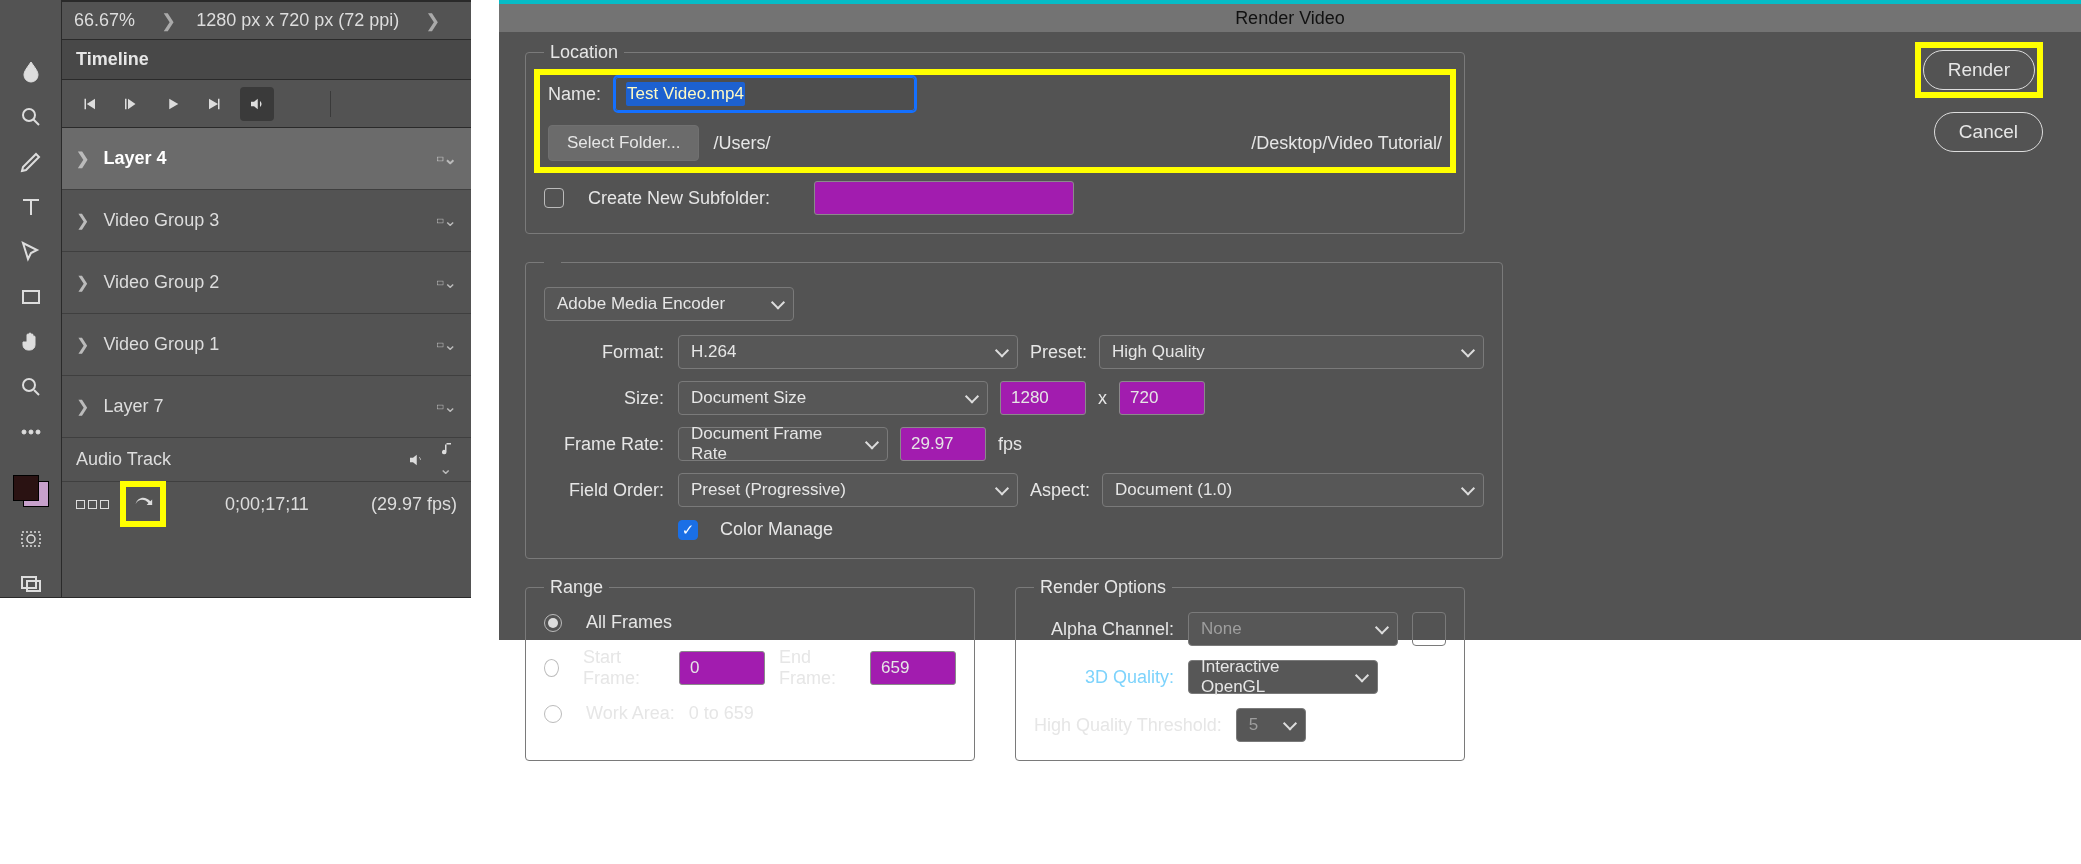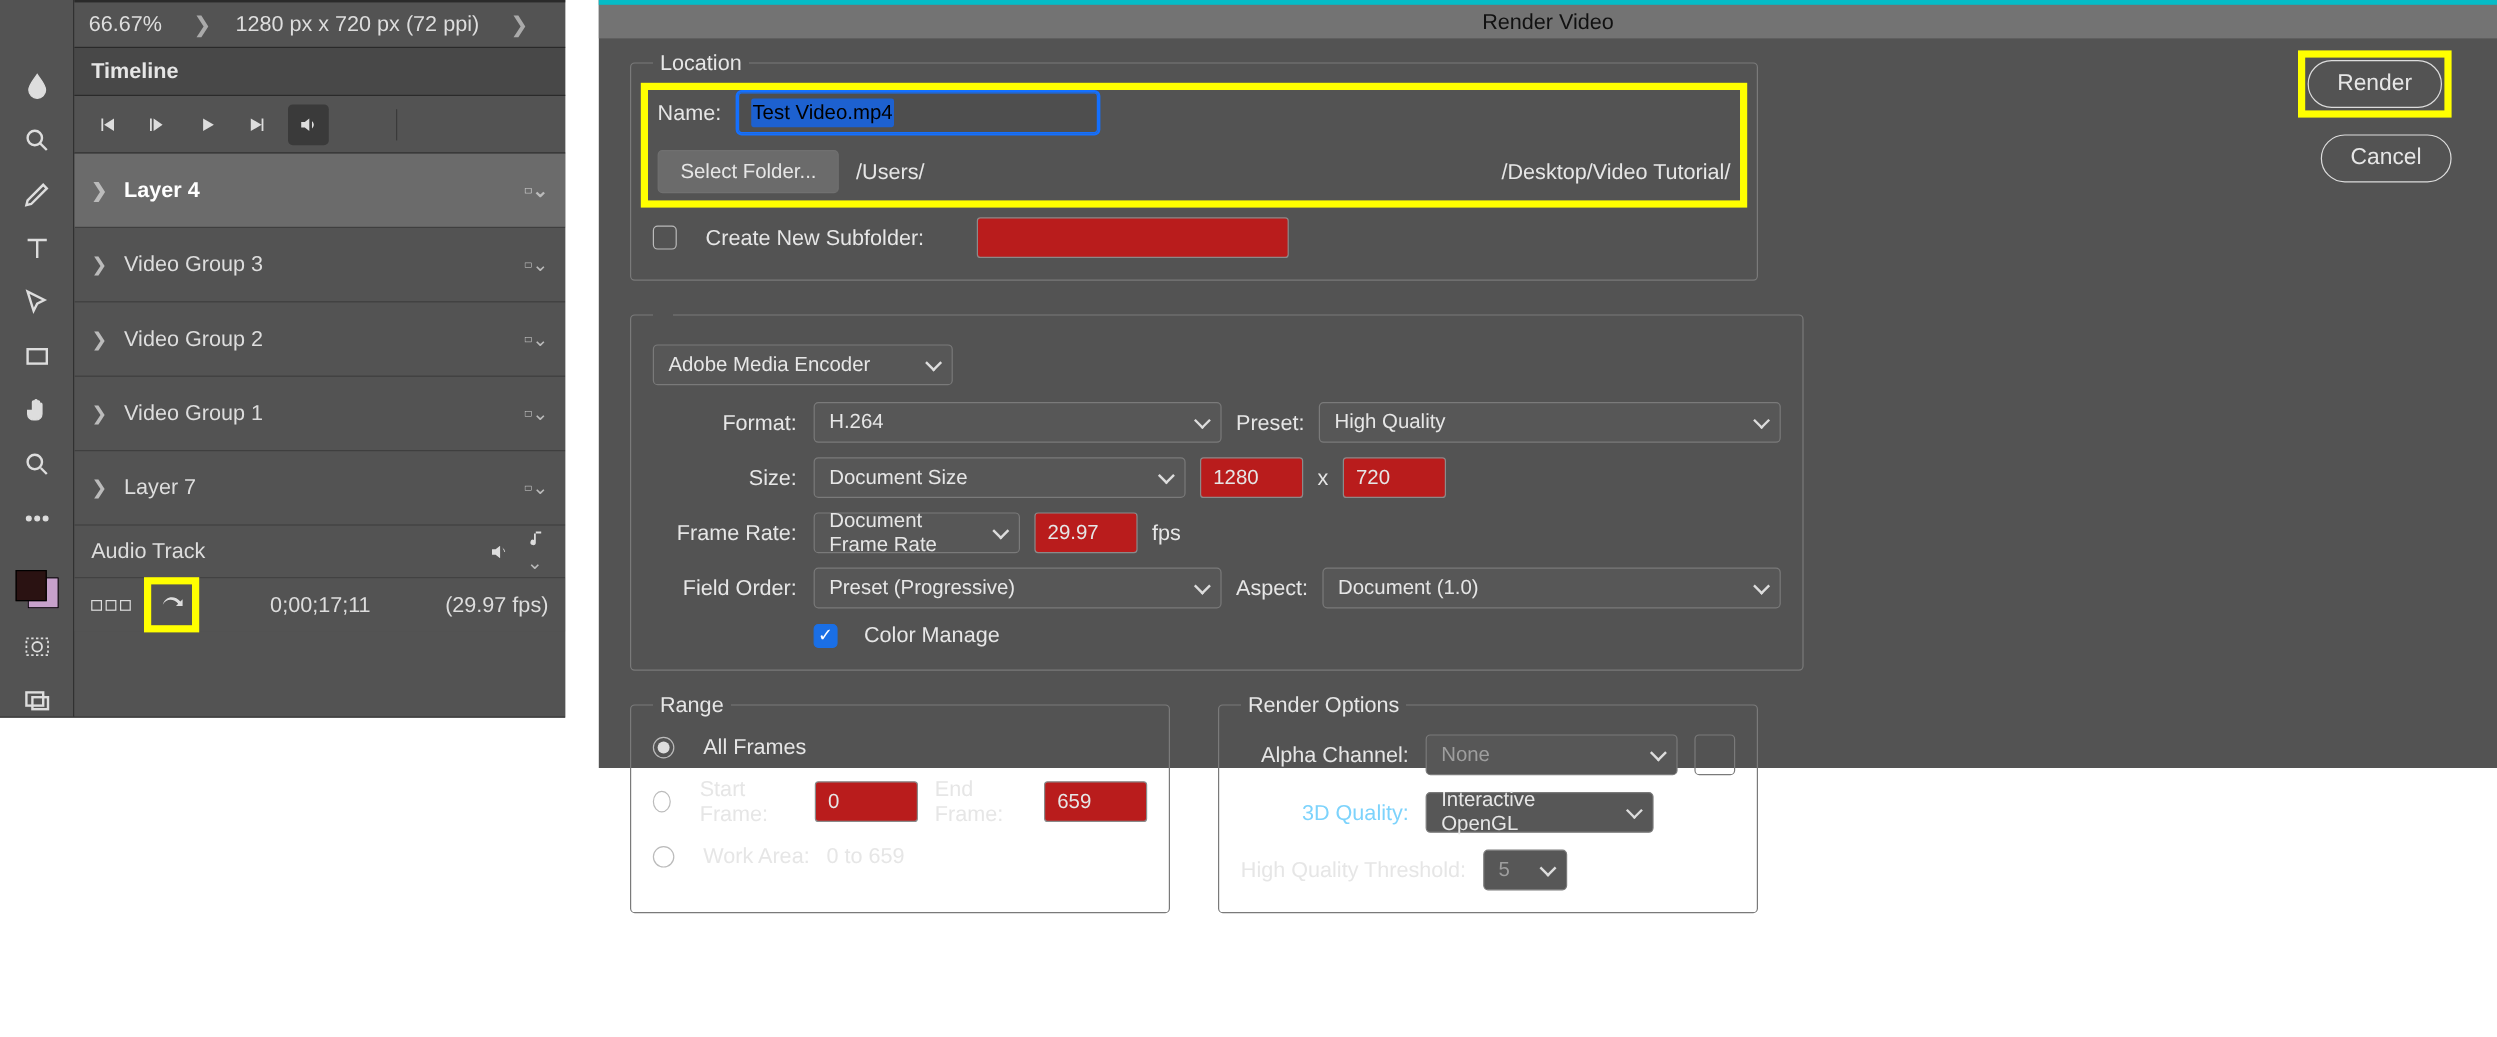"Test Video.mp4" .sel-text { color: #000000 -> #fef9c3 }
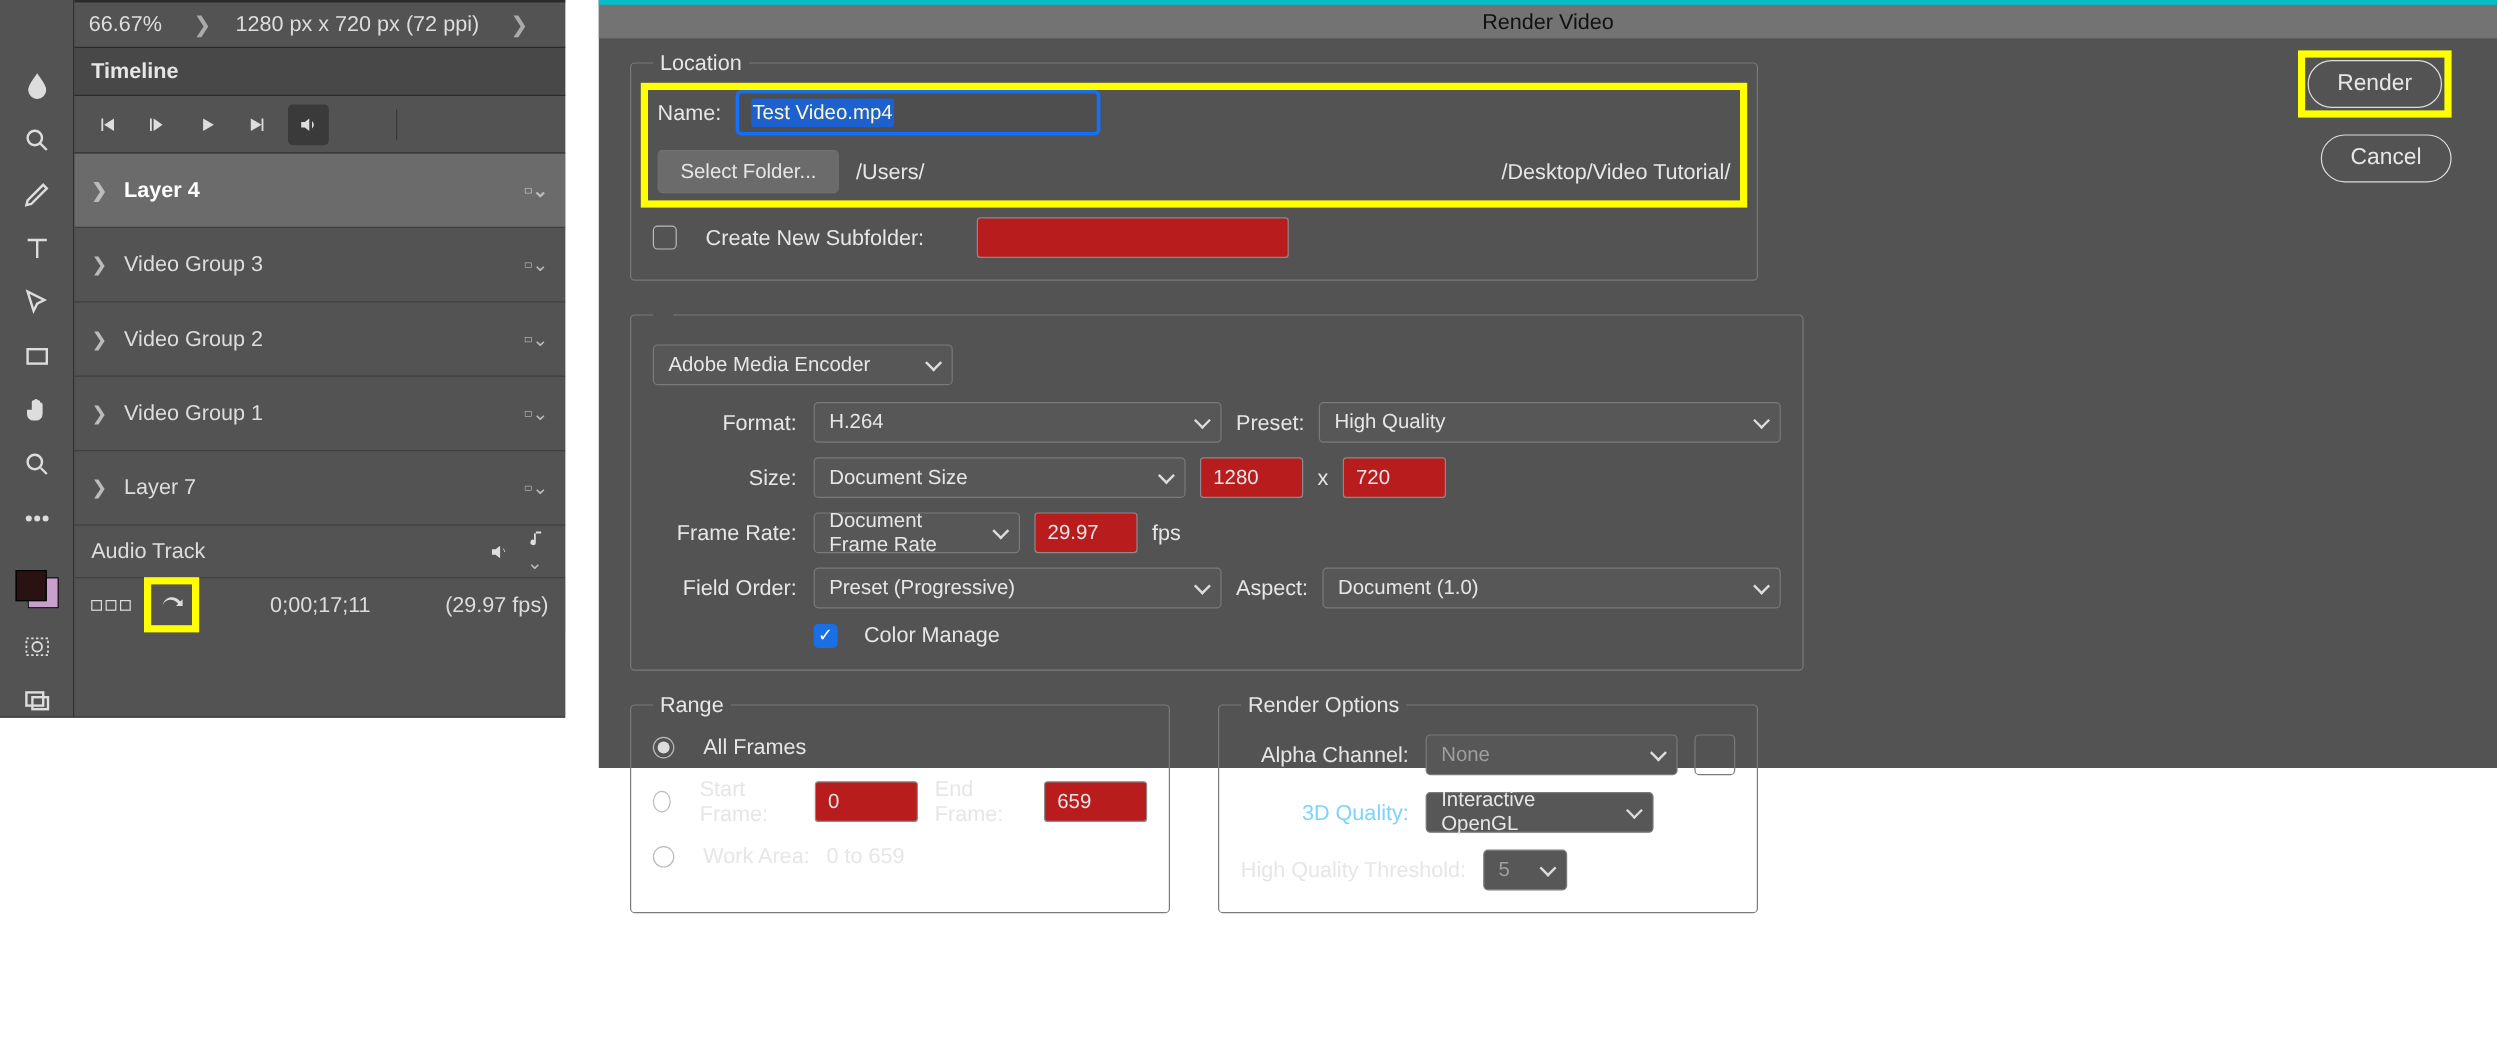"1280" .txt-input { background: #b91c1c -> #a21caf }
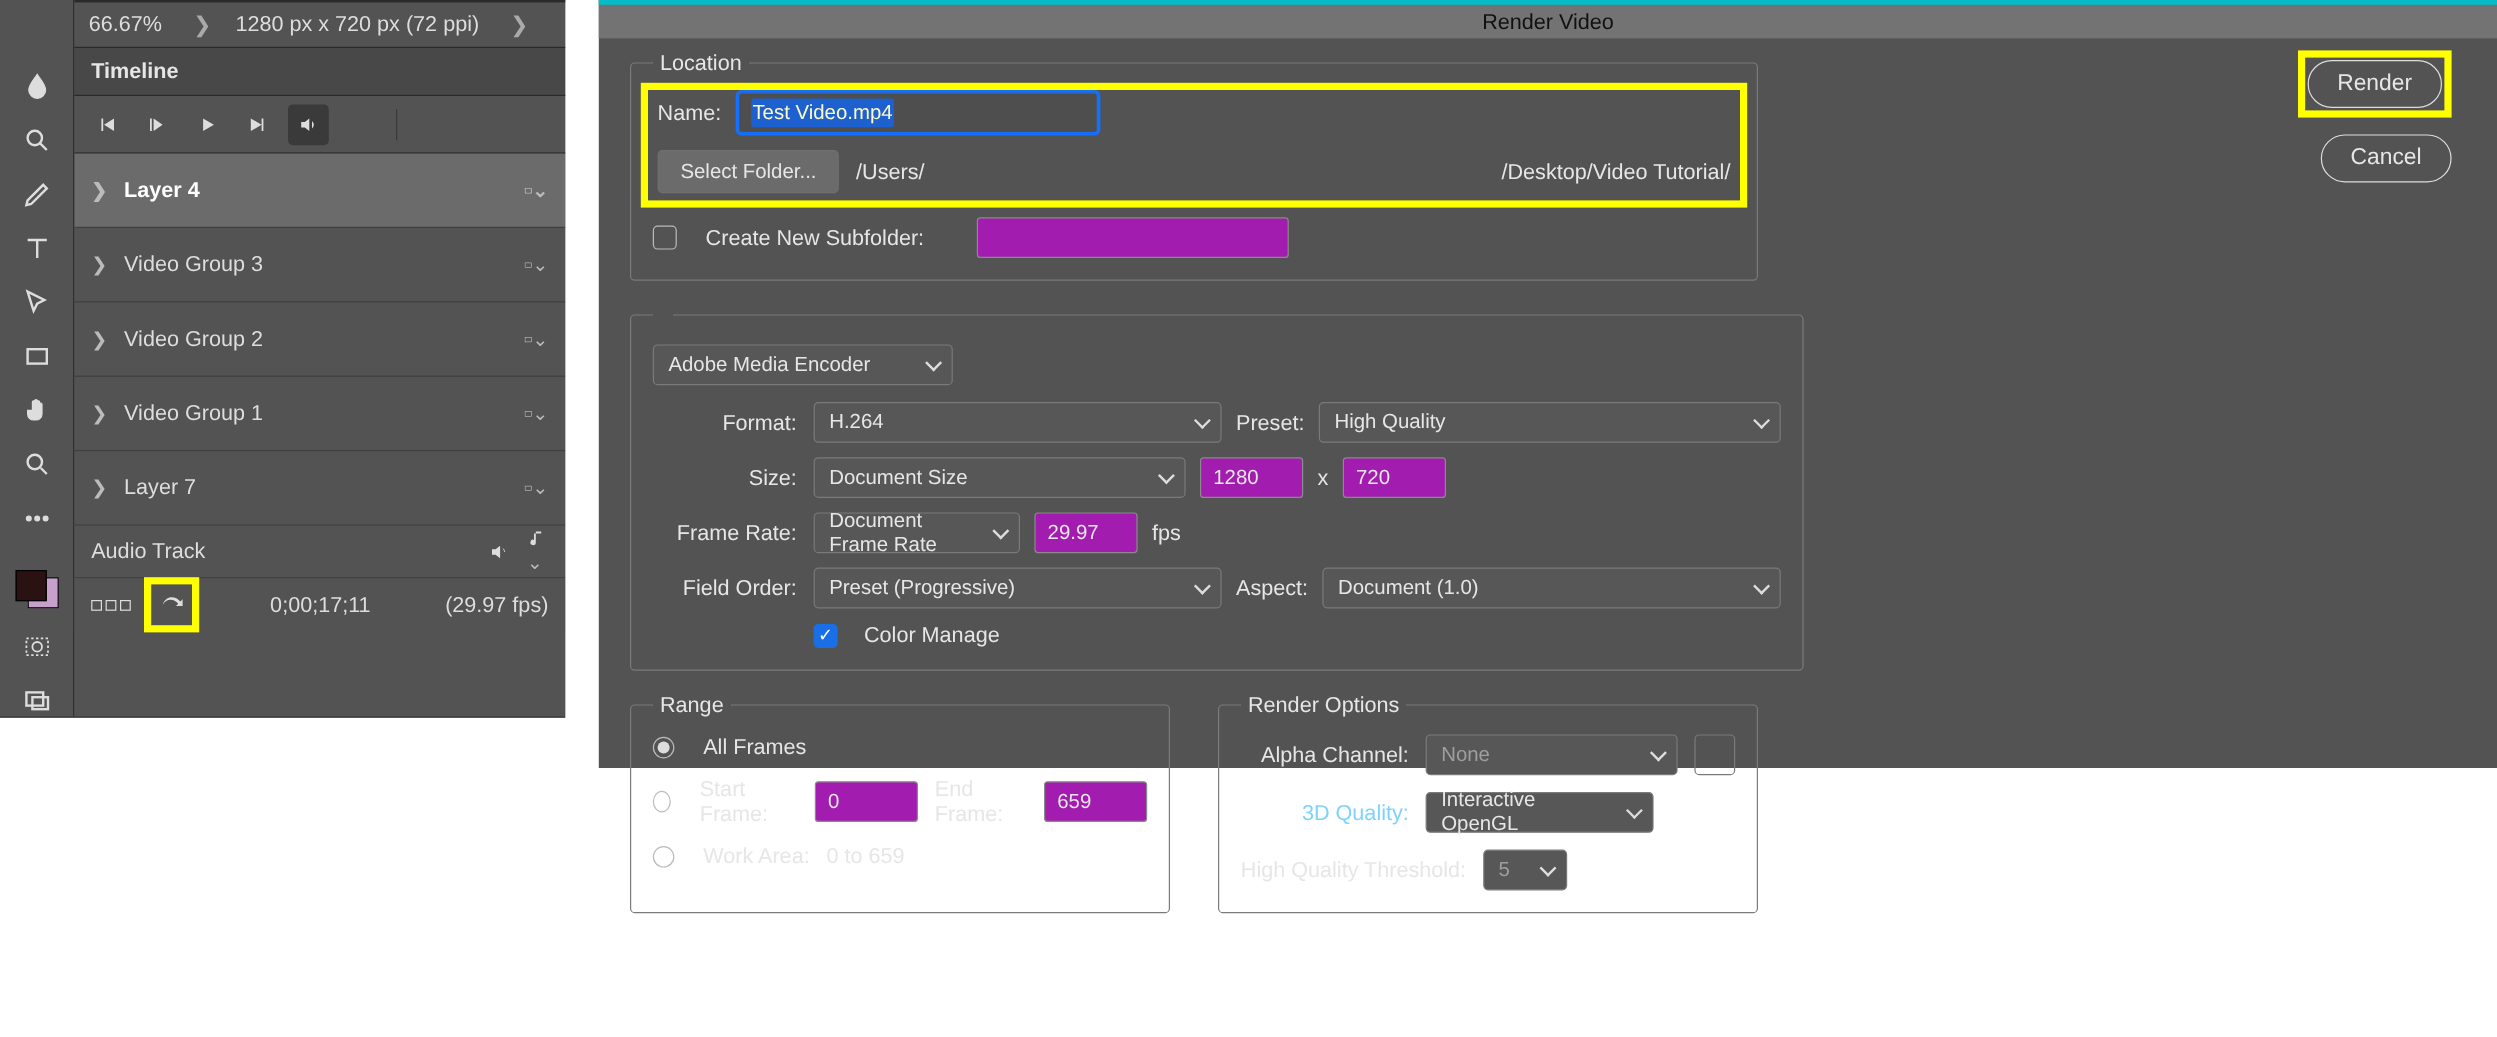"Document Frame Rate" div.dd { width: 172px -> 210px }
